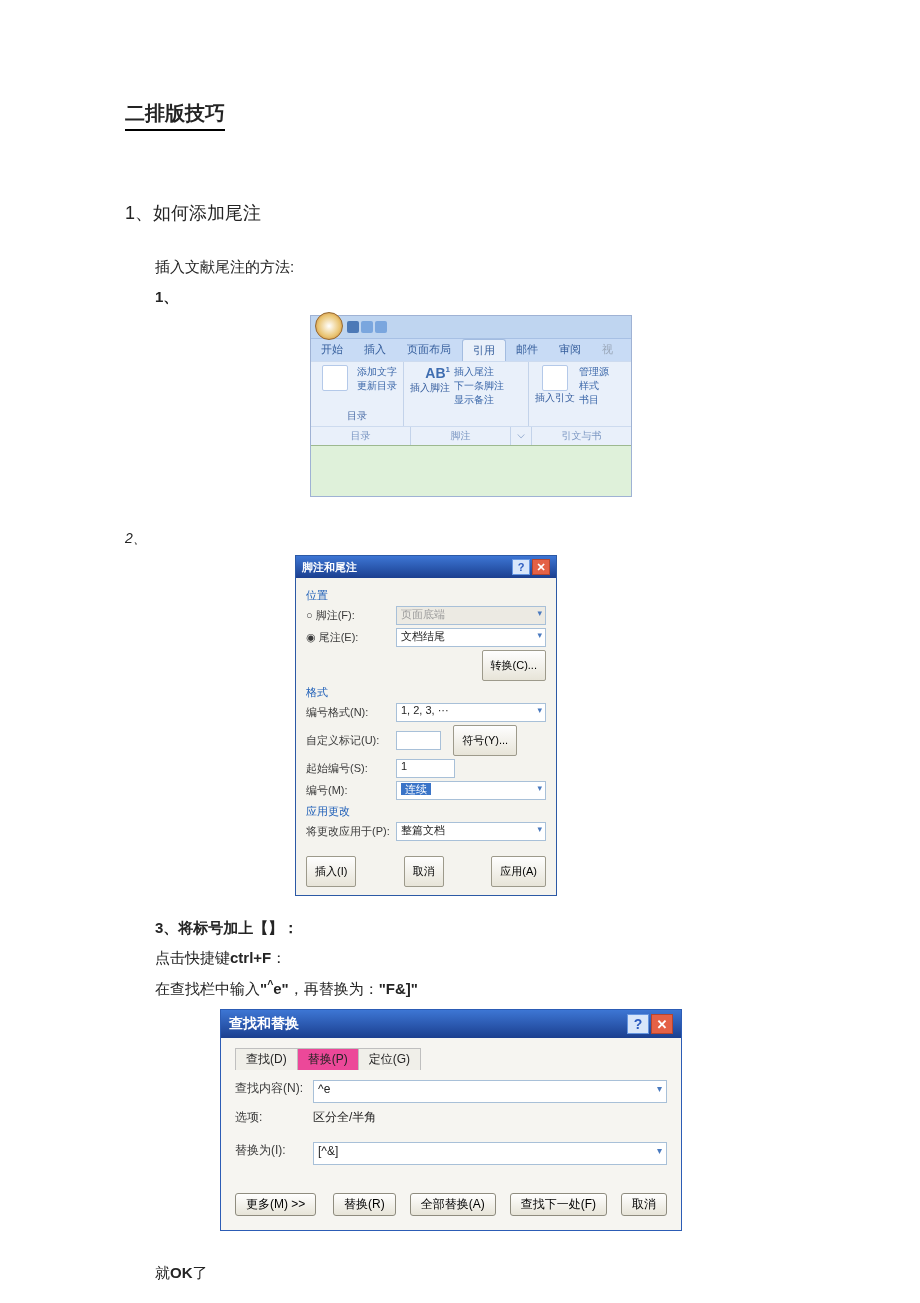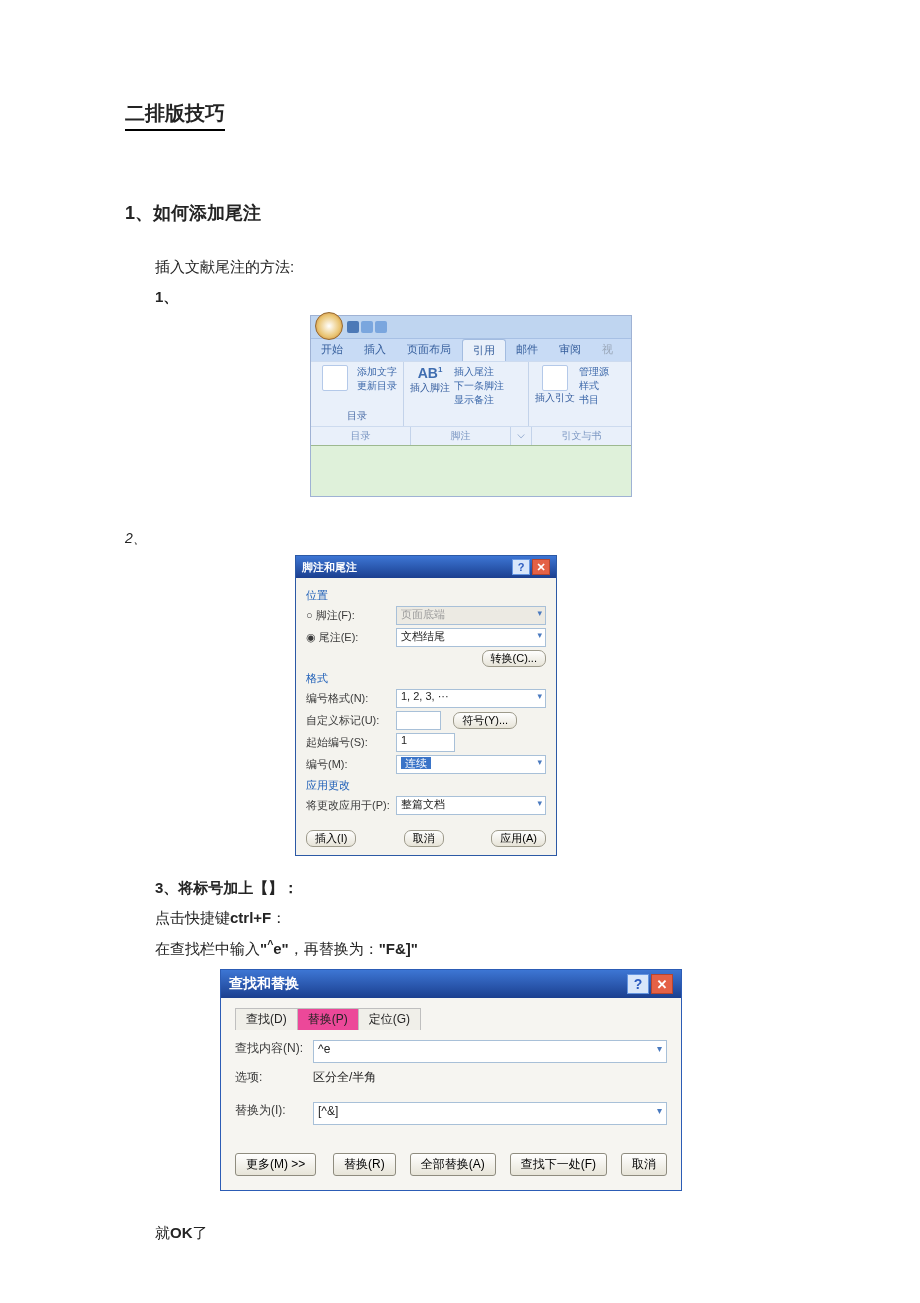"1、如何添加尾注" h2 { font-weight: 700 -> 400 }
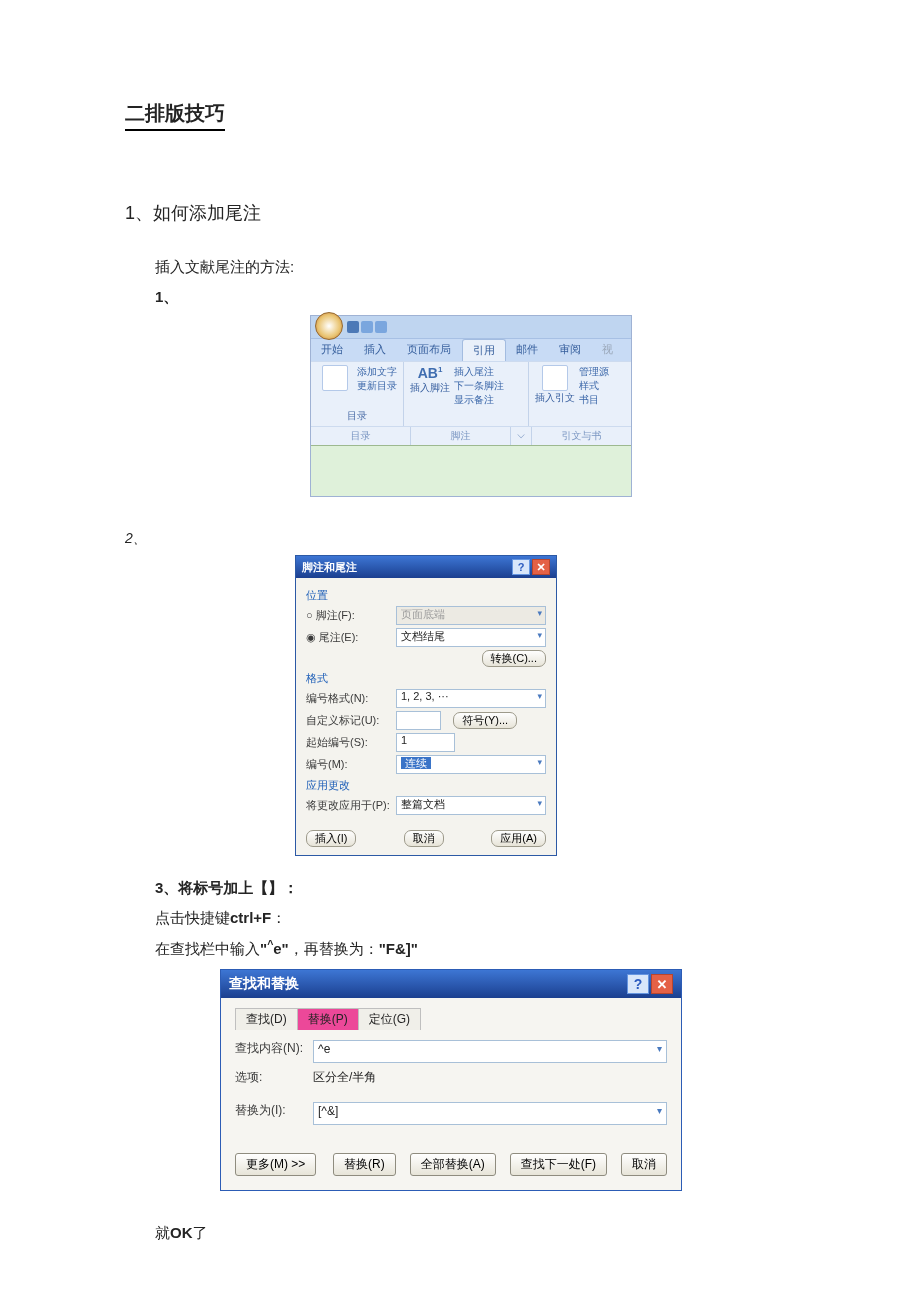"AB1" div { text-align: center -> right }
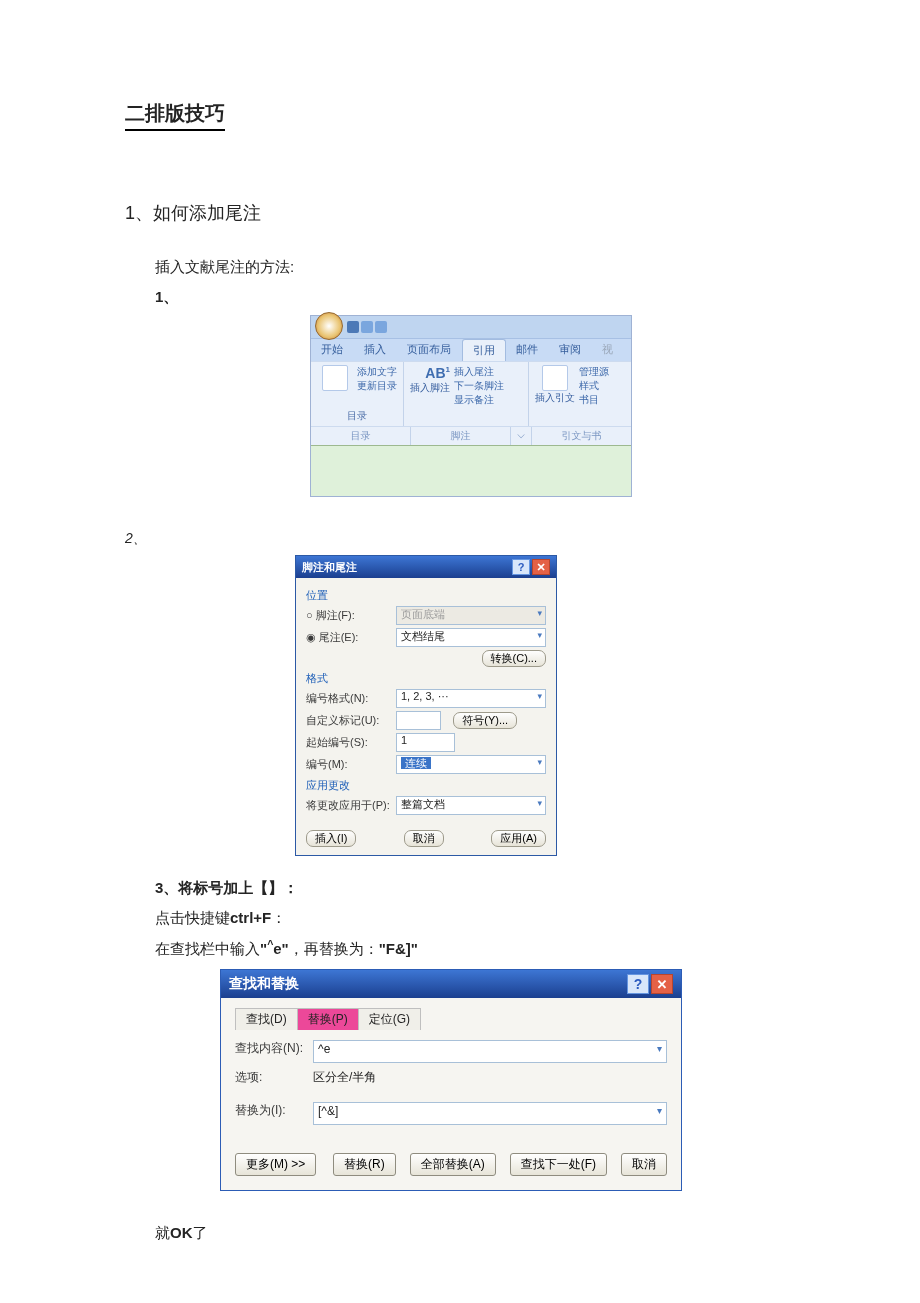"转换(C)..." .btn-s { border-radius: 7px -> 2px; padding: 0 8px -> 7px 8px }
